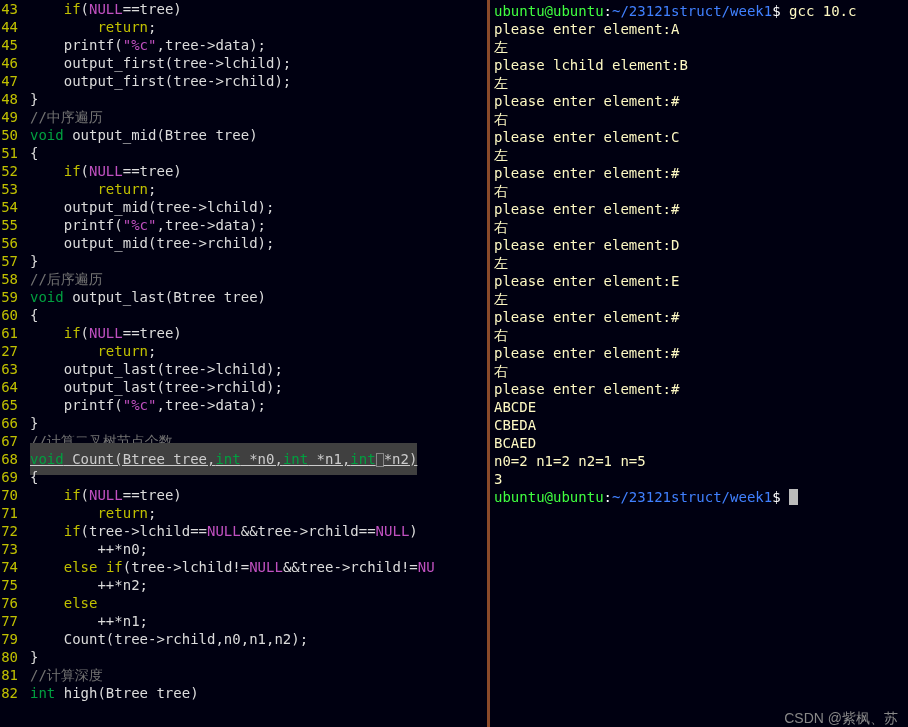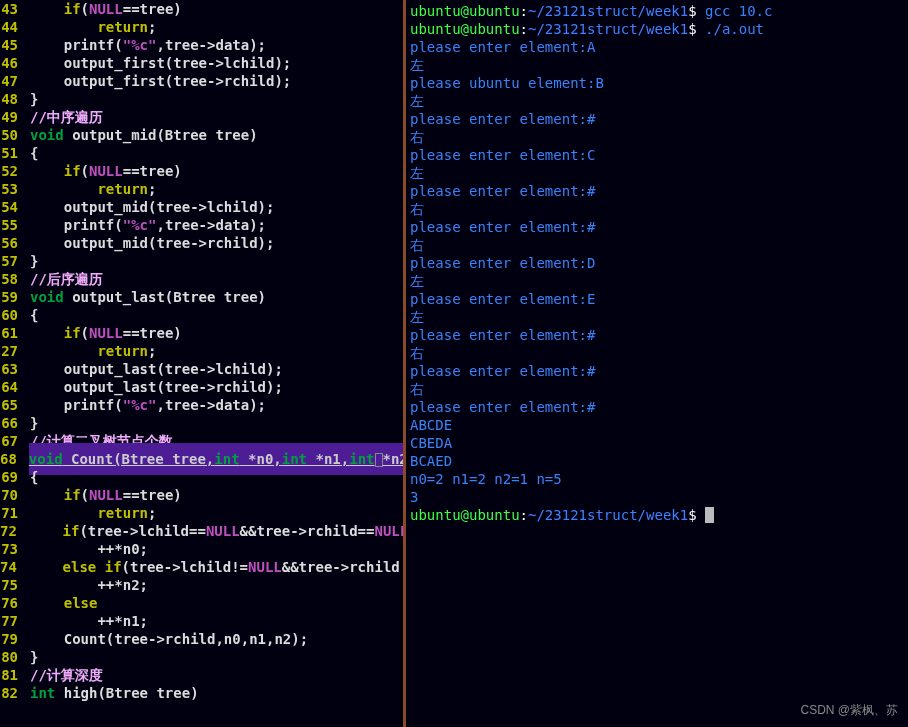"43" .left { font-weight: bold -> none; width: 403px -> 487px }
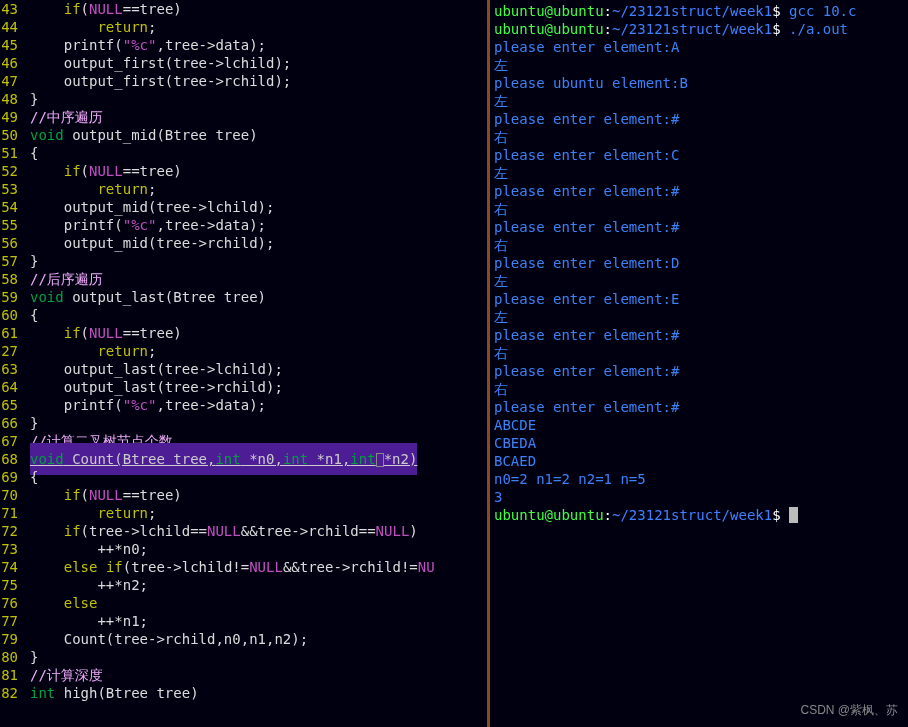"gcc 10.c" .term-out { color: #3b82f6 -> #fef9c3 }
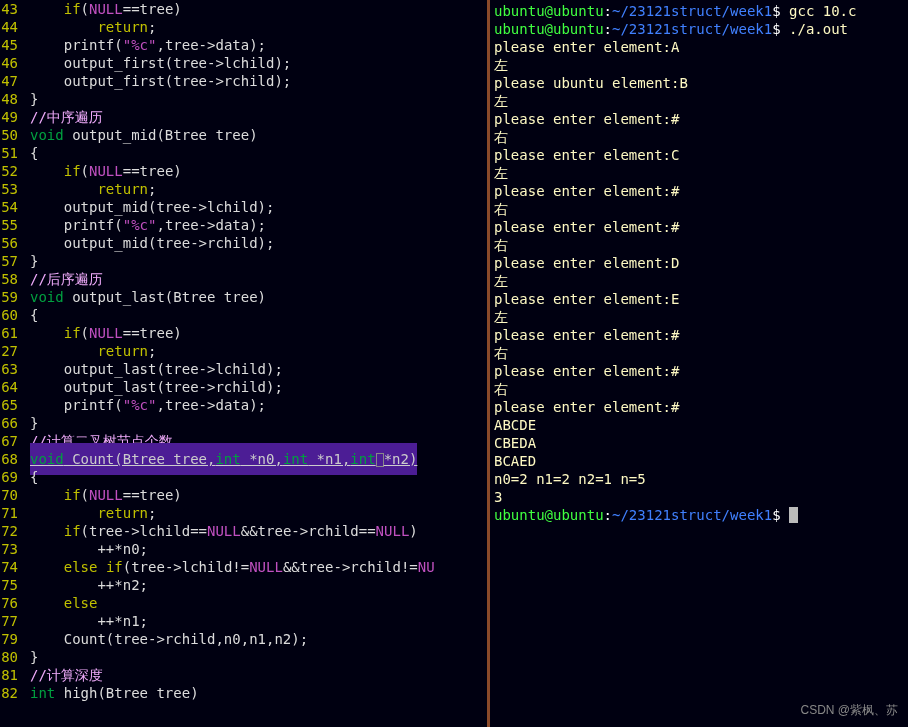"ubuntu@ubuntu:~/23121struct/week1$ ./a.out" div.term-line { html: <div><span>ubuntu@ubuntu</span><span>:</span><span>~/23121struct/week1</span><span>$ </span><span>./a.out</span></div> -> none }
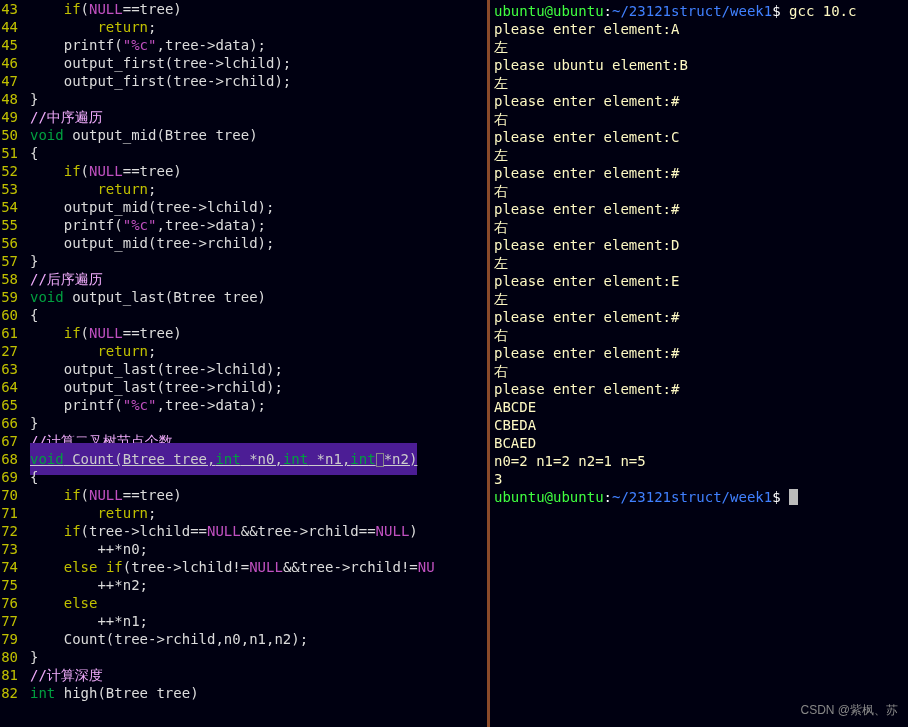"please ubuntu element:B" span.term-out { text: ubuntu -> lchild }
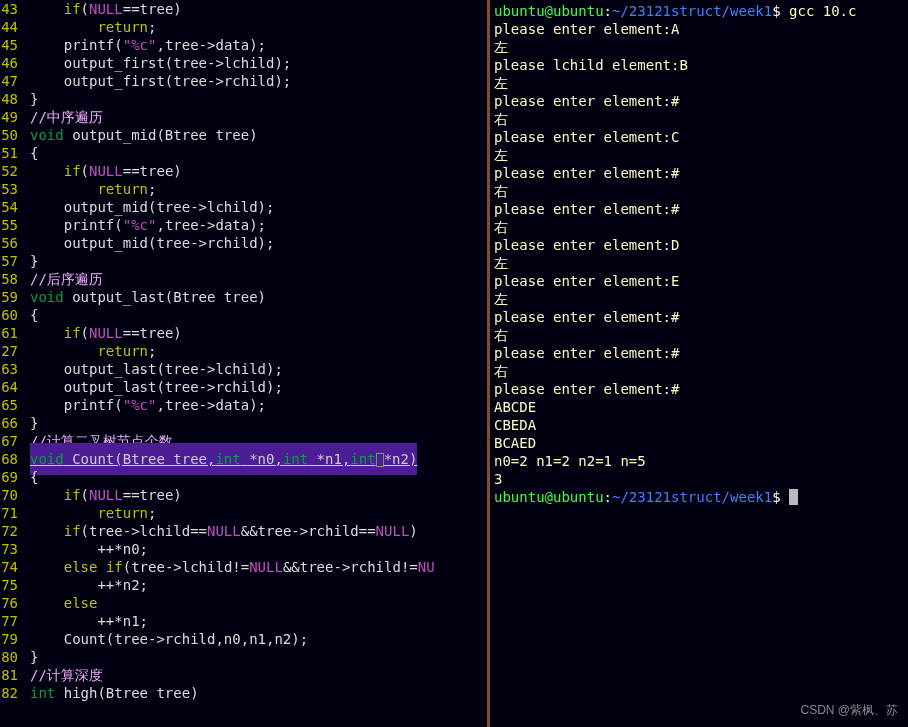"//中序遍历" .comment { color: #f0abfc -> #737373 }
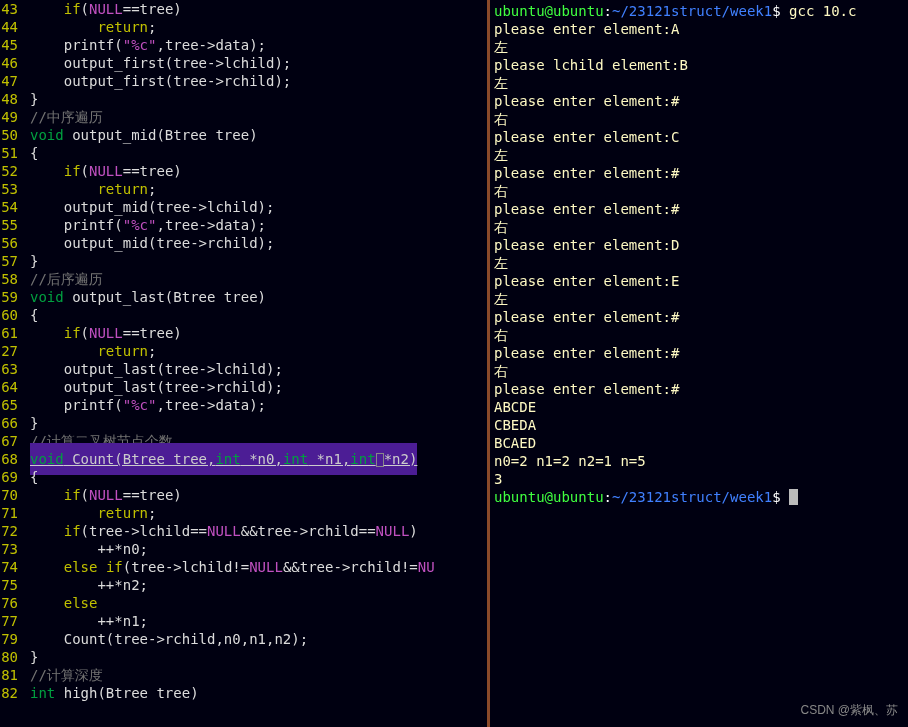"void Count(Btree tree,int *n0,int" .hl { background: #4c1d95 -> #404040 }
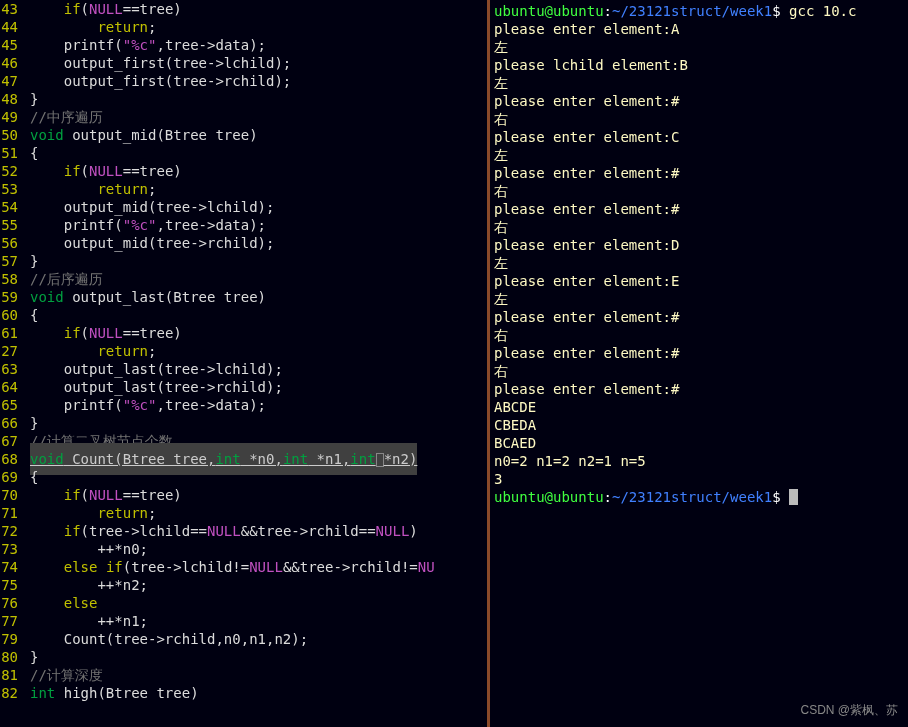"CSDN @紫枫、苏" .watermark { bottom: 8px -> 0; font-size: 12px -> 14px }
